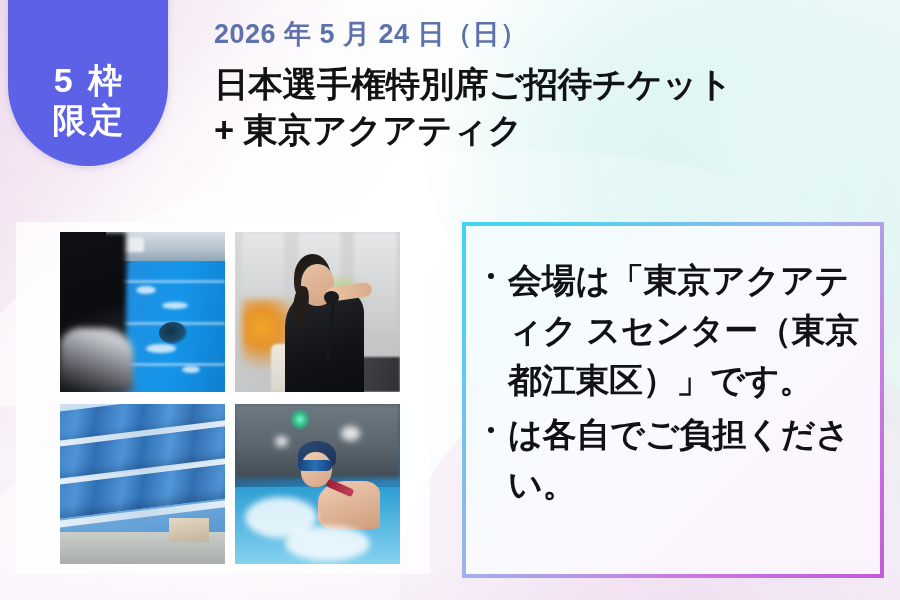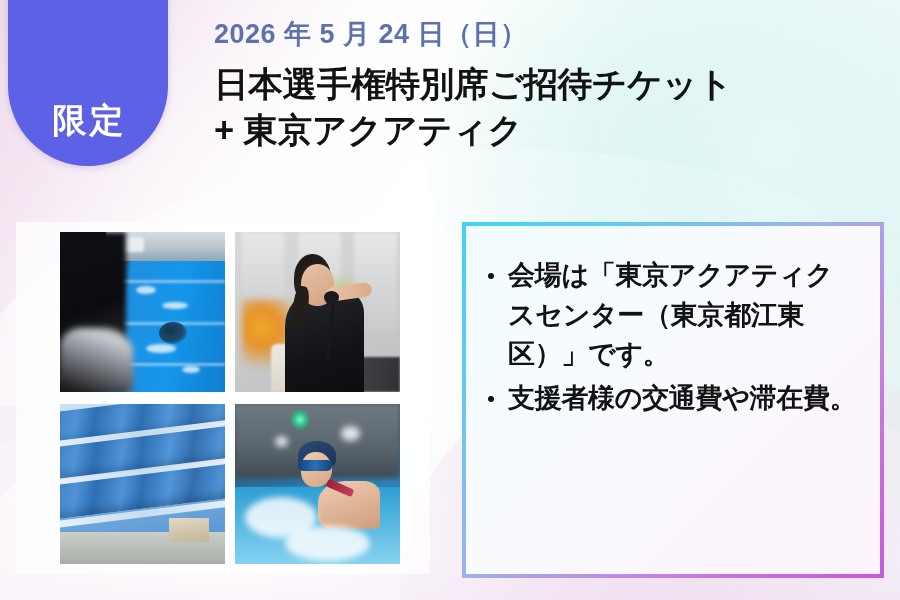"5 枠" div.badge-line { html: none -> <div>5 枠</div> }
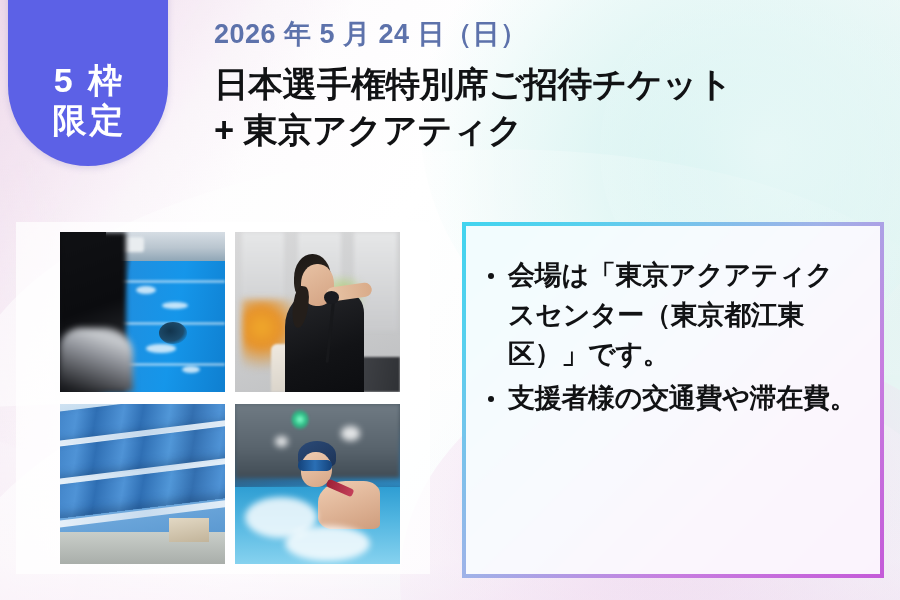"会場は「東京アクアティク スセンター（東京都江東区）」です。" ul#bullets li { font-size: 27px -> 34px }
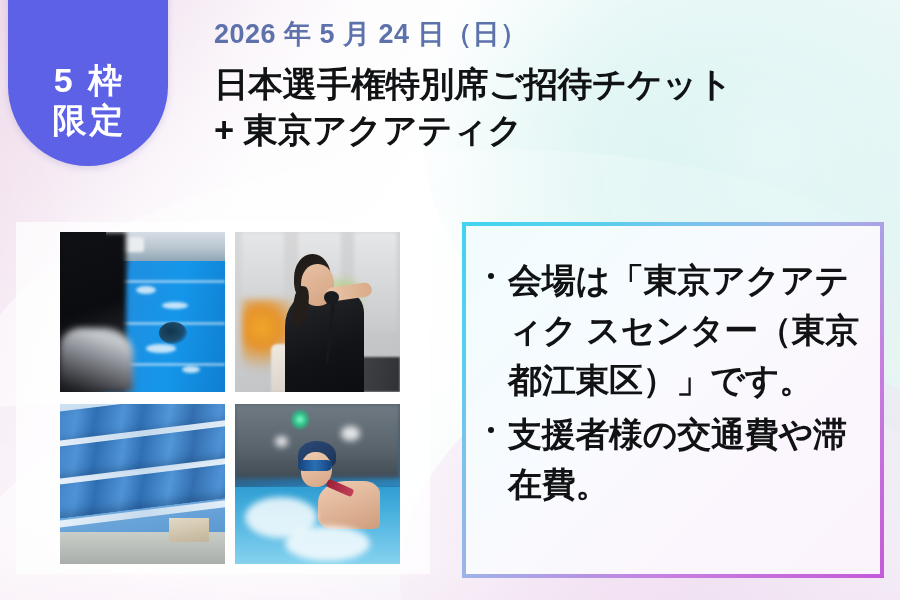"支援者様の交通費や滞在費。" li { text: 支援者様の交通費や滞在費 -> は各自でご負担ください }
